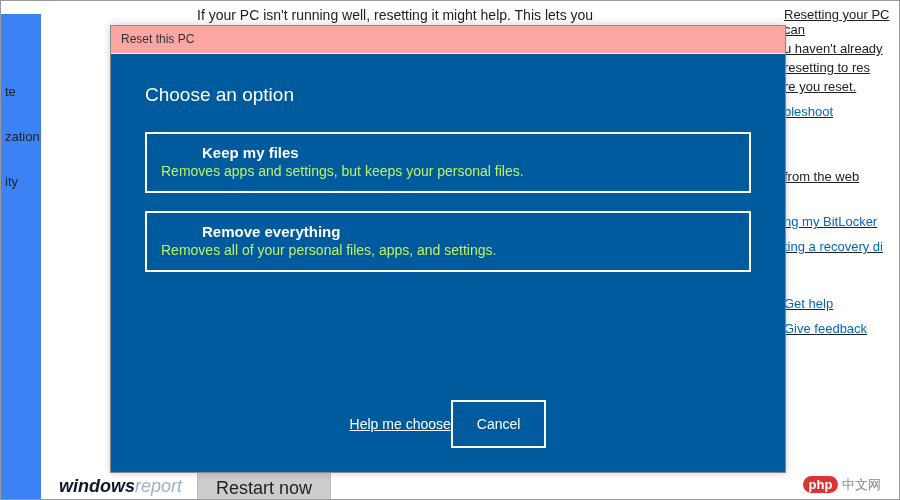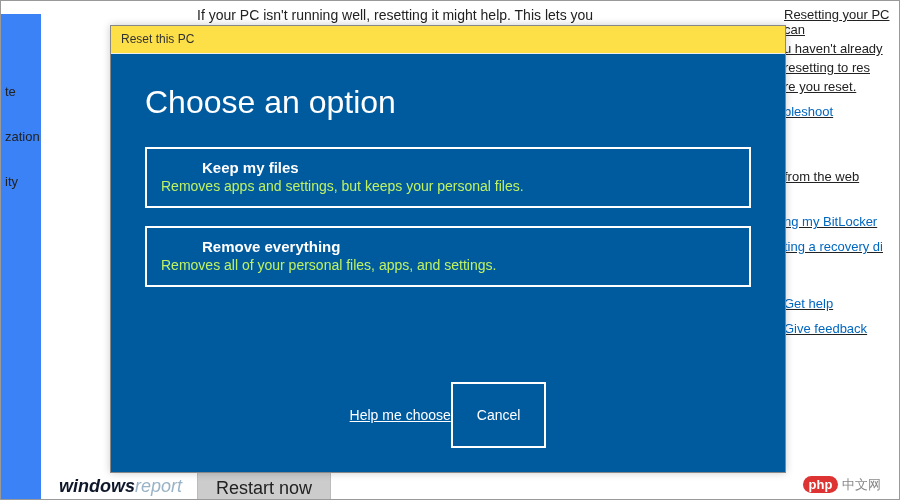"Reset this PC" .dialog-titlebar { background: #fde047 -> #fca5a5 }
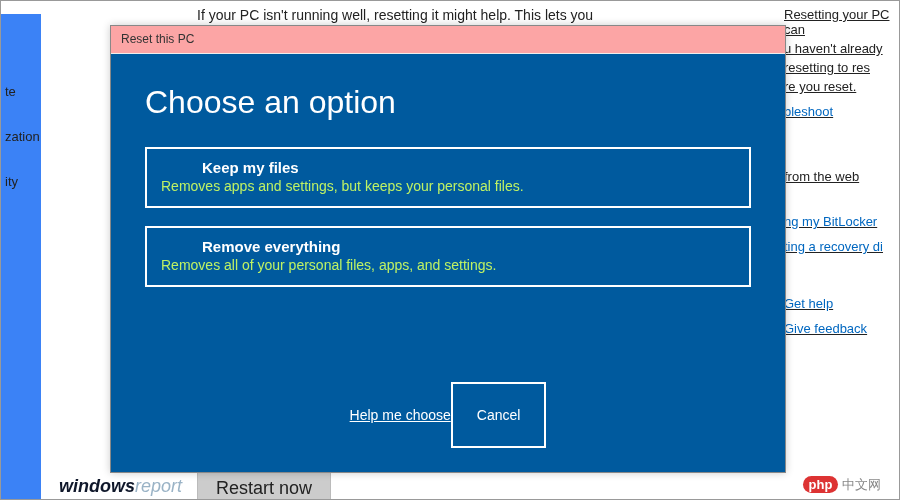"Choose an option" .dialog-heading { font-size: 32px -> 19px }
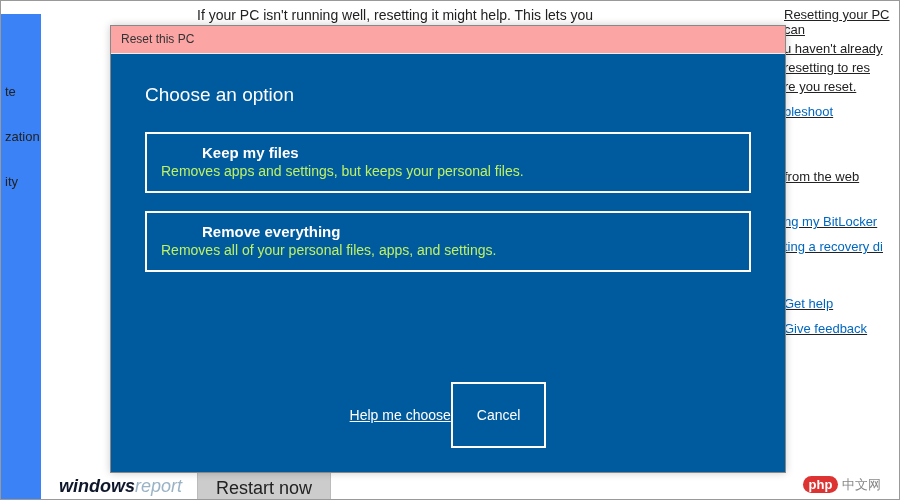"Cancel" .cancel-btn { padding: 23px 24px -> 14px 24px }
